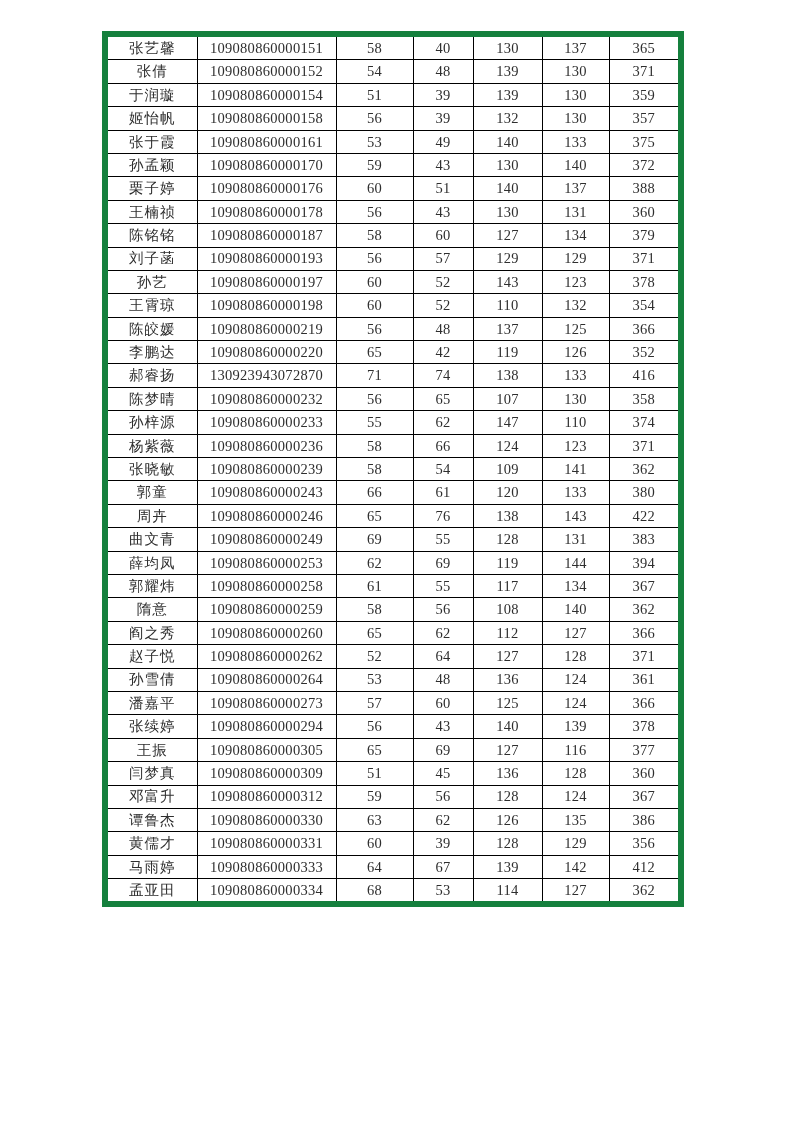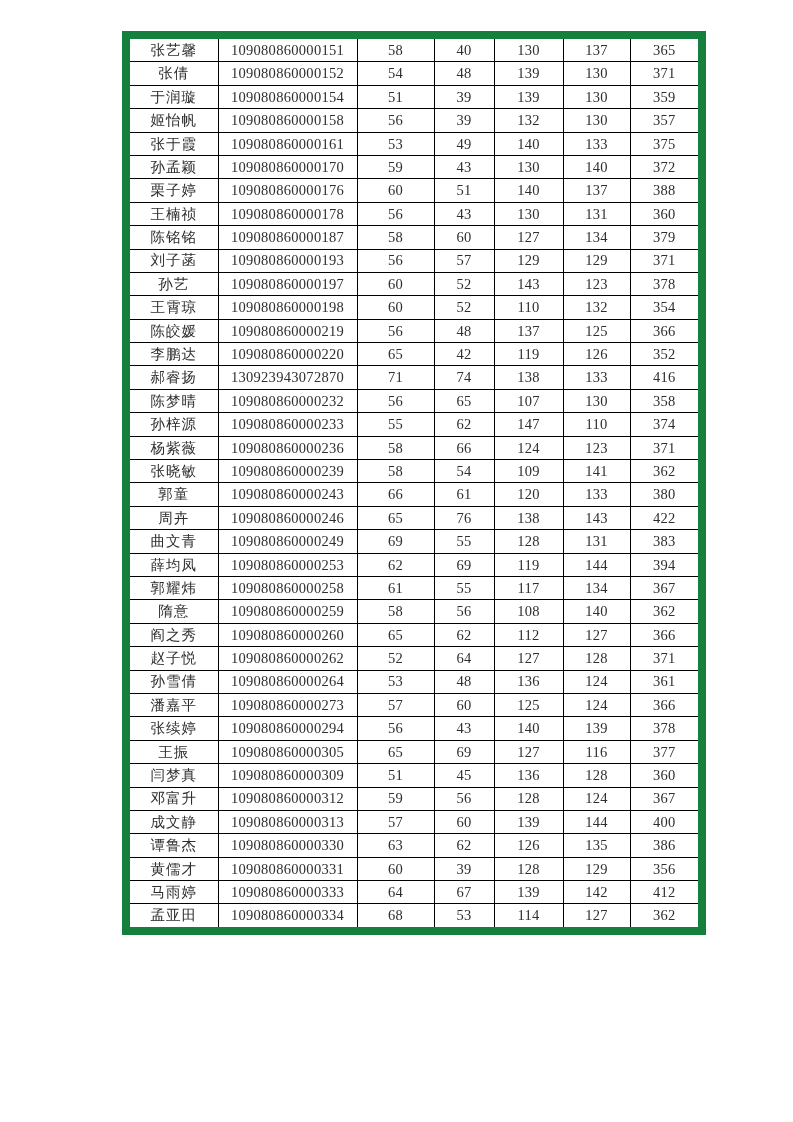"张艺馨" table.score-table { border: 8px solid #15803d -> 6px solid #15803d; margin-left: 20px -> none }
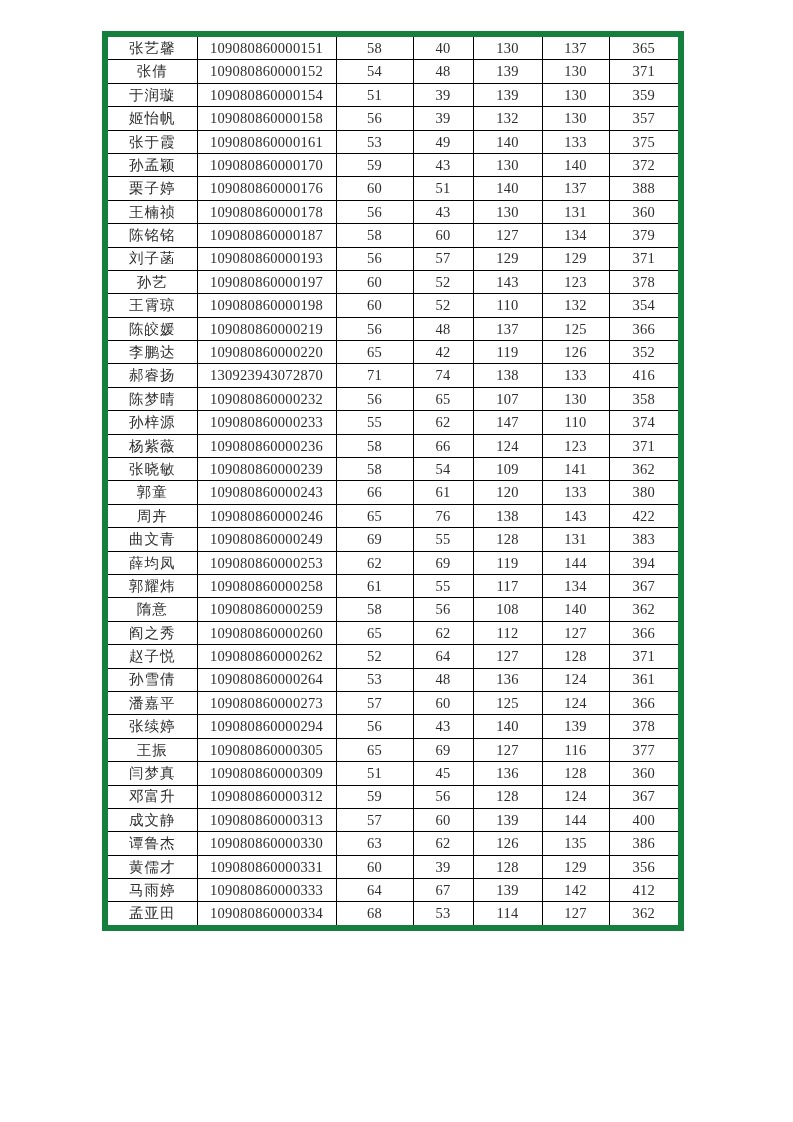"成文静" tr { html: <tr> <td>成文静</td> <td>109080860000313</td> <td>57</td> <td>60</td> <td>139</td> <td>144</td> <td>400</td> </tr> -> none }
